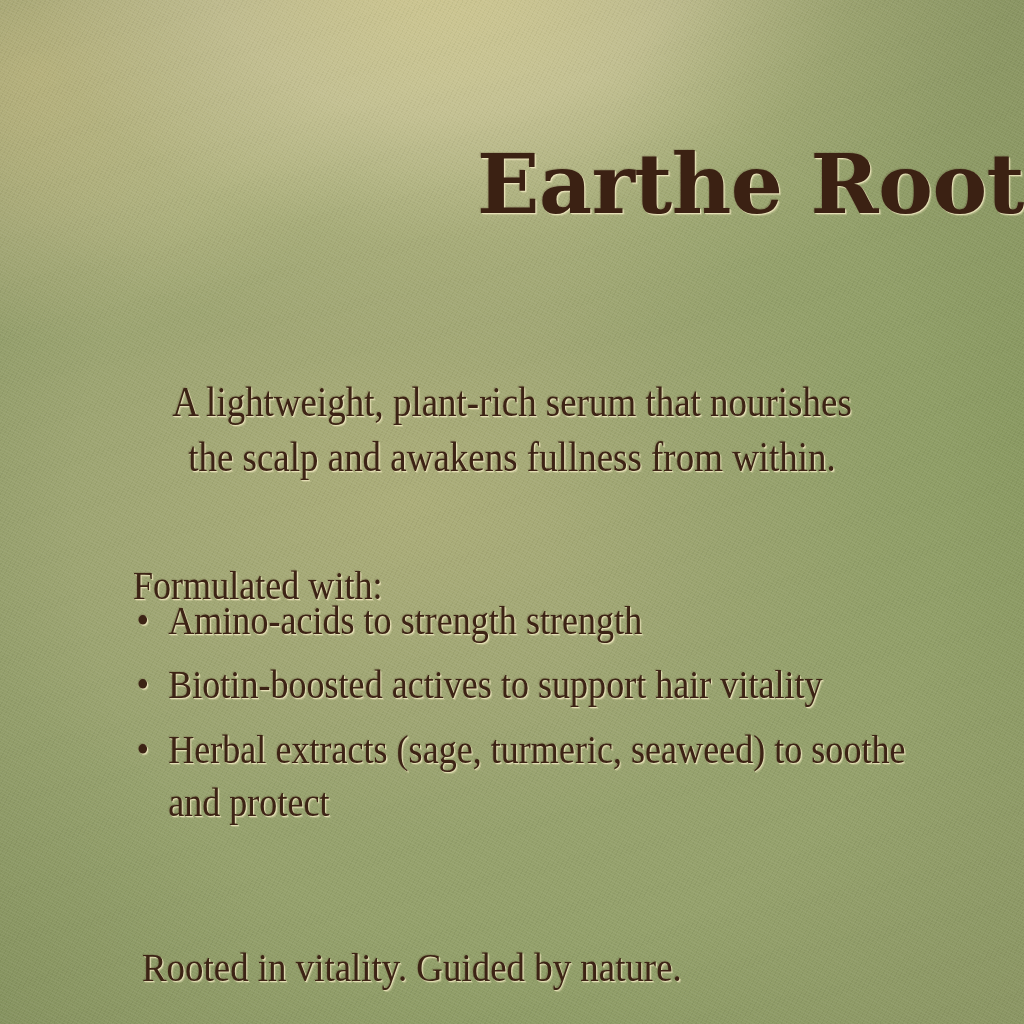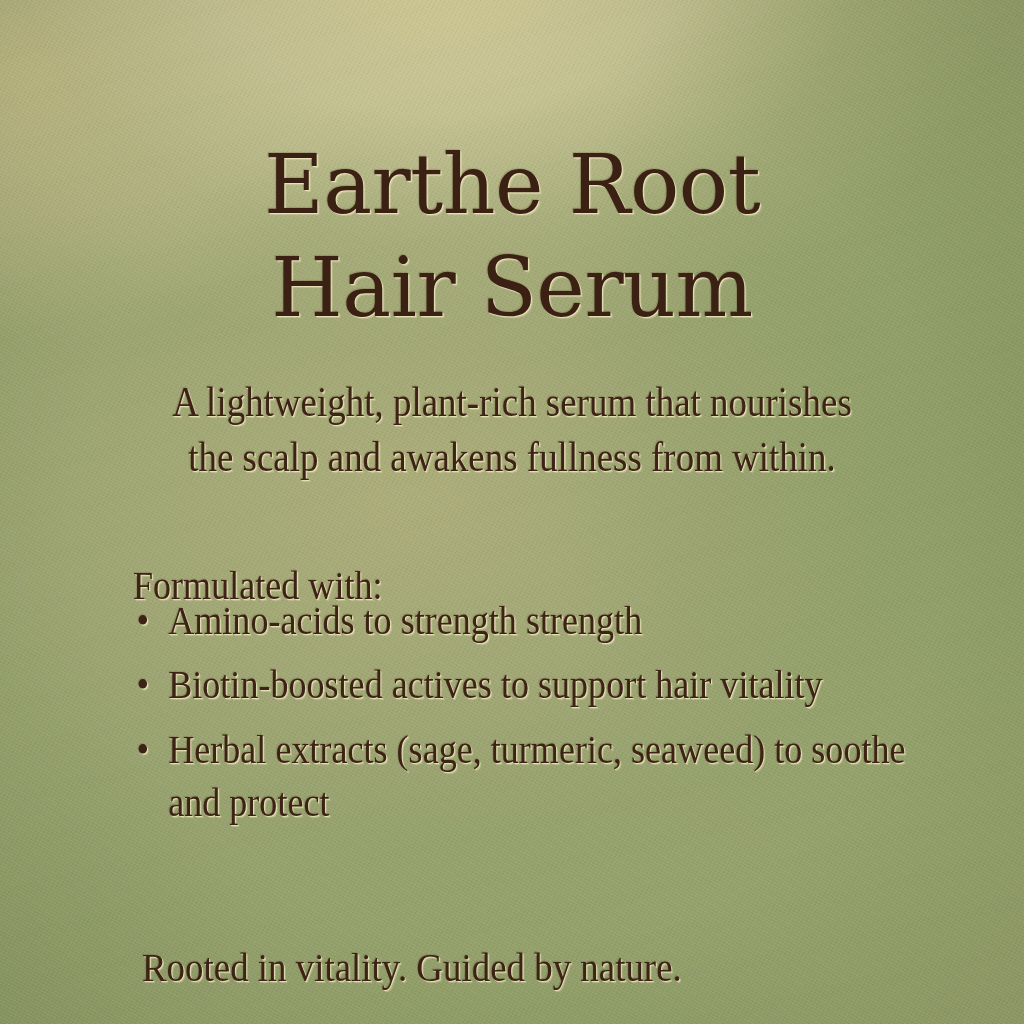"Earthe Root" .title { font-weight: 400 -> 700; text-align: center -> right }
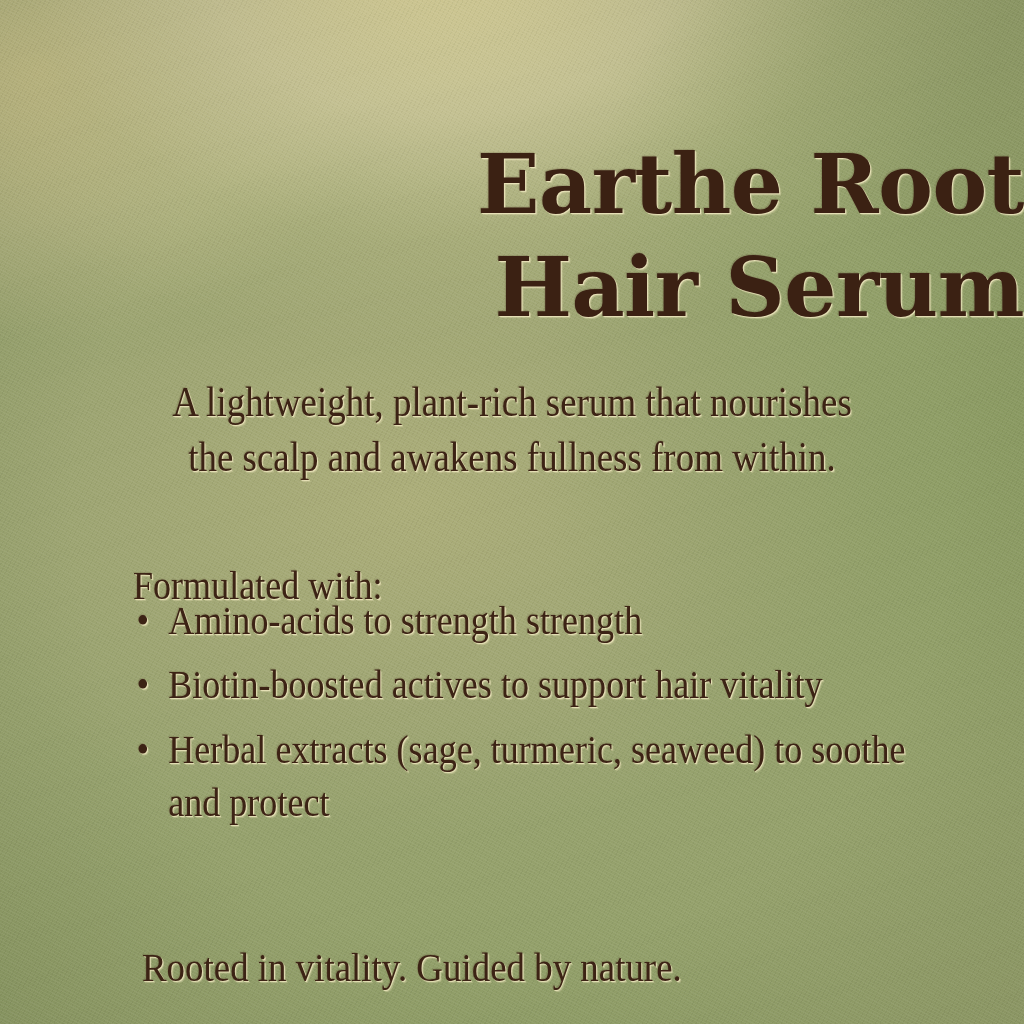"Hair Serum" span.line { html: <span>Hair Serum</span> -> none }
